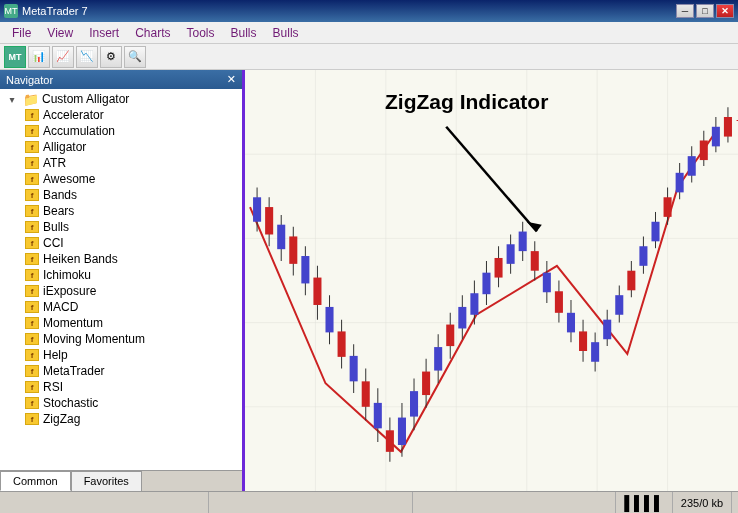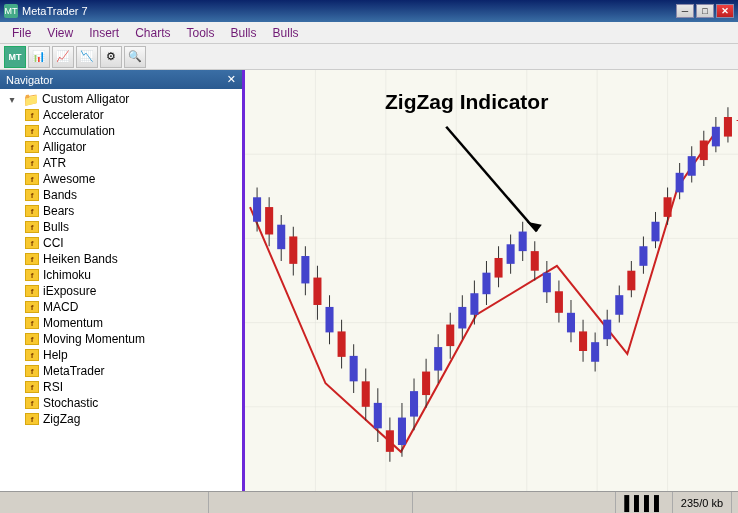"Common" div.navigator-tabs { html: none -> <div> <div>Common</div> <div>Favorites</div> </div> }
